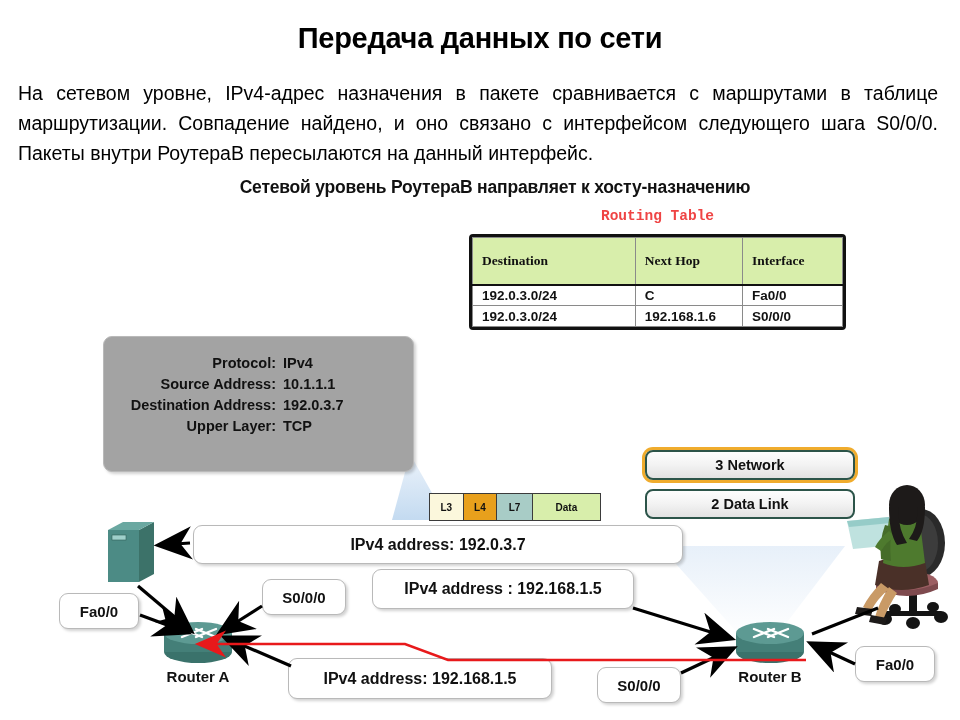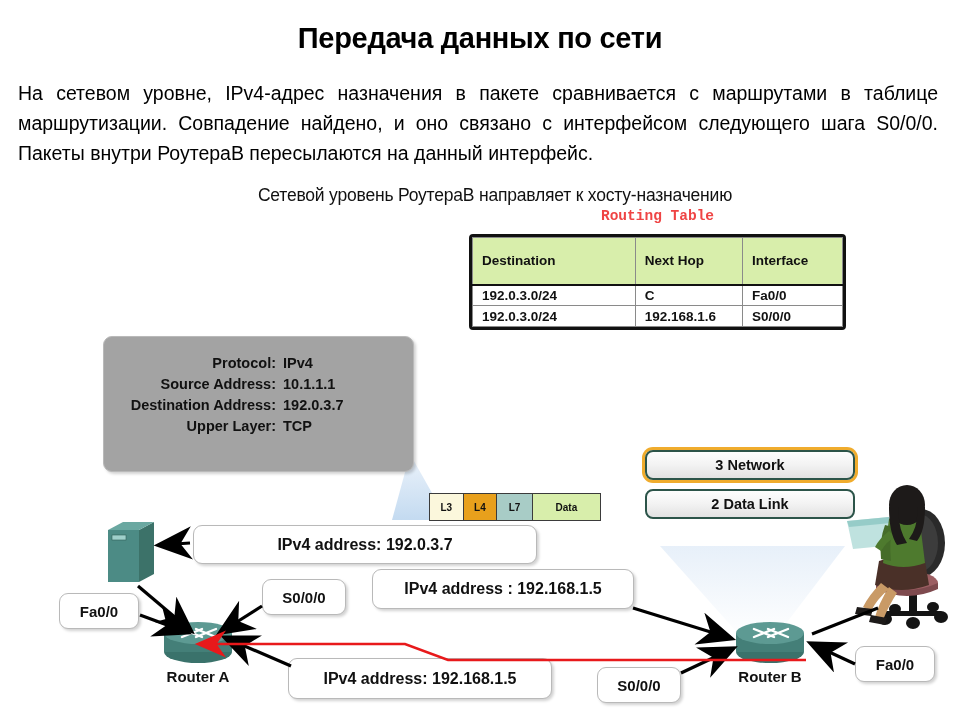"Сетевой уровень РоутераВ направляет к" .diagram-caption { font-weight: normal -> bold; margin-top: 8px -> none }
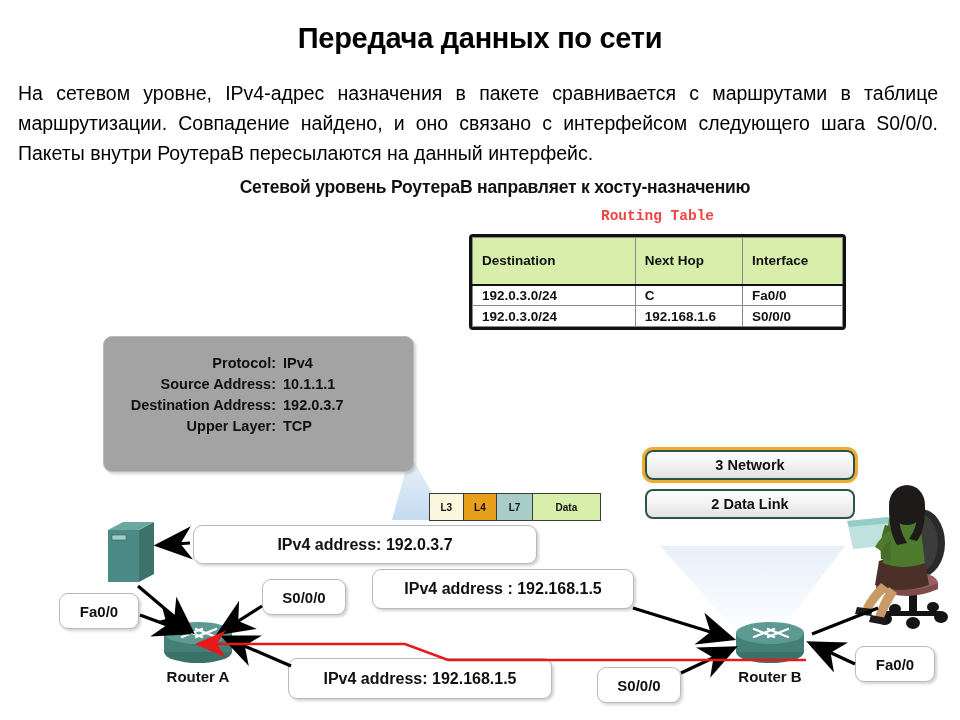"Destination" .routing-table thead th { font-family: none -> Liberation Serif, serif }
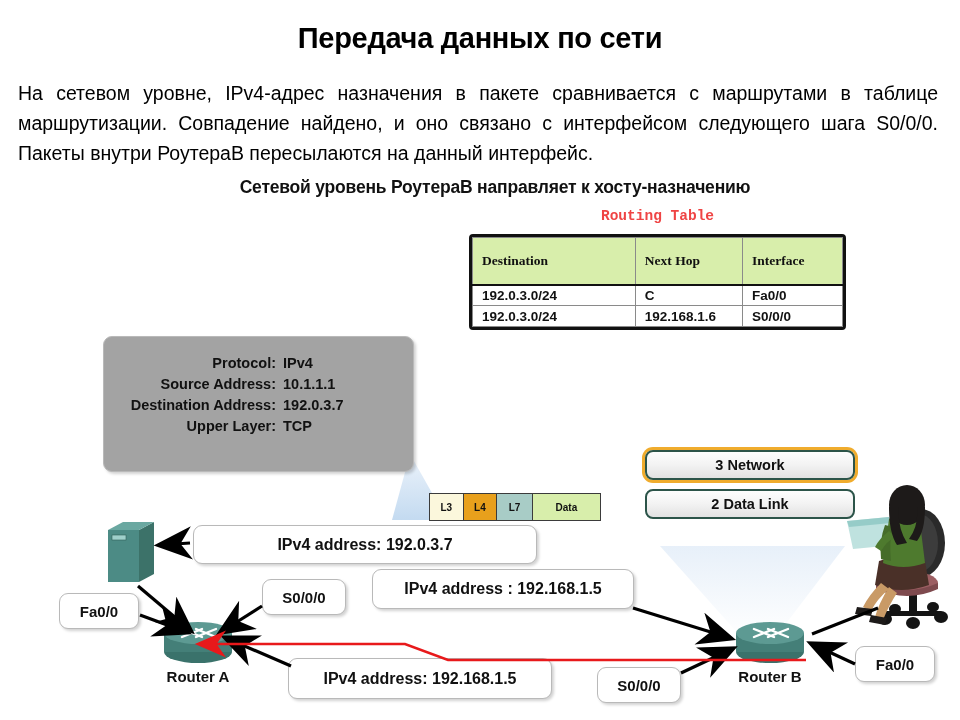"IPv4 address: 192.0.3.7" div.lbl { width: 344px -> 490px }
